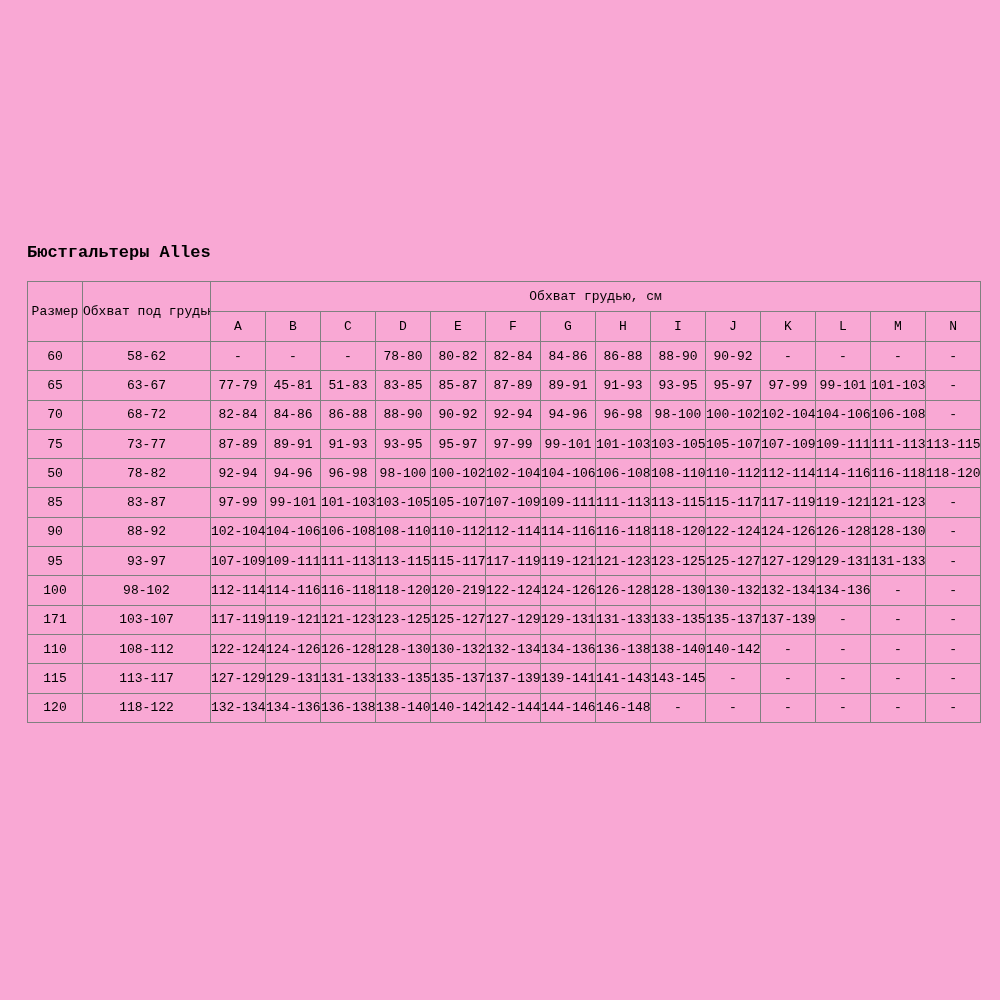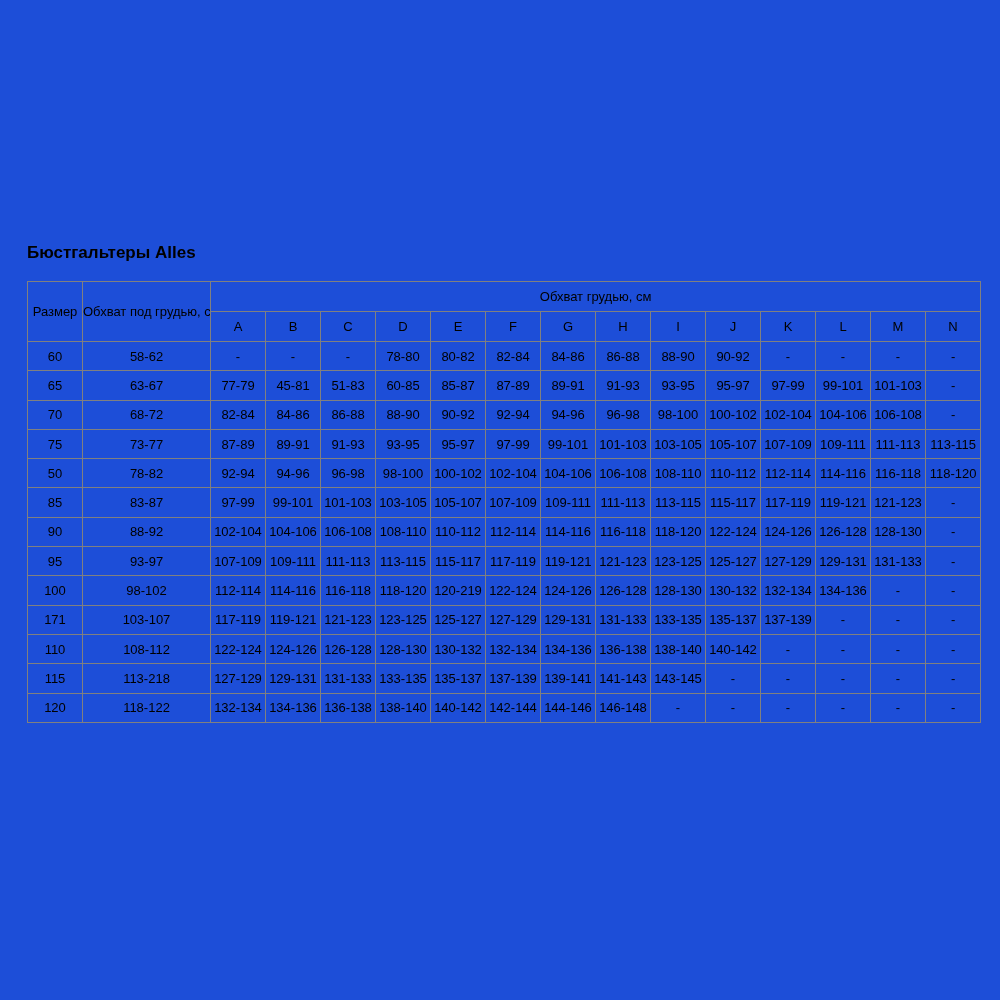"Бюстгальтеры Alles" .page { background: #1d4ed8 -> #f9a8d4; font-family: Liberation Sans, sans-serif -> Liberation Mono, monospace }
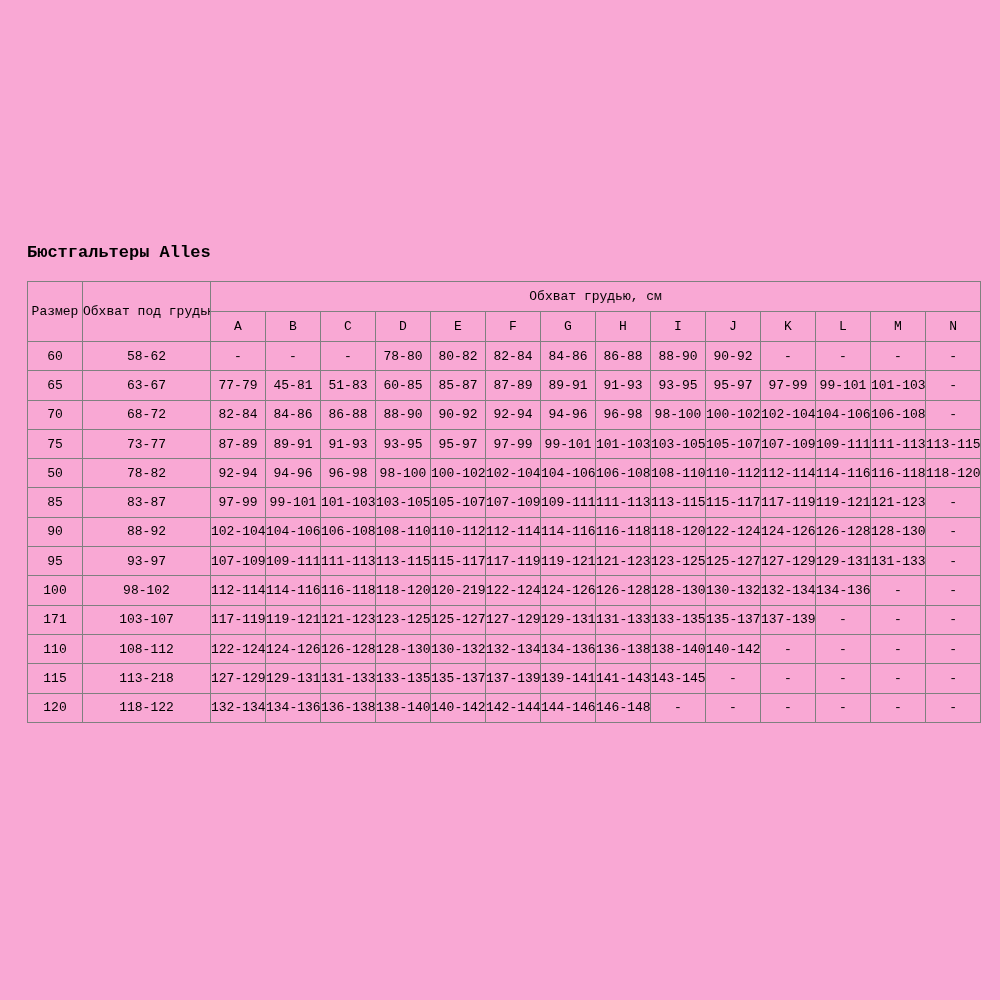"60-85" td { text: 60-85 -> 83-85 }
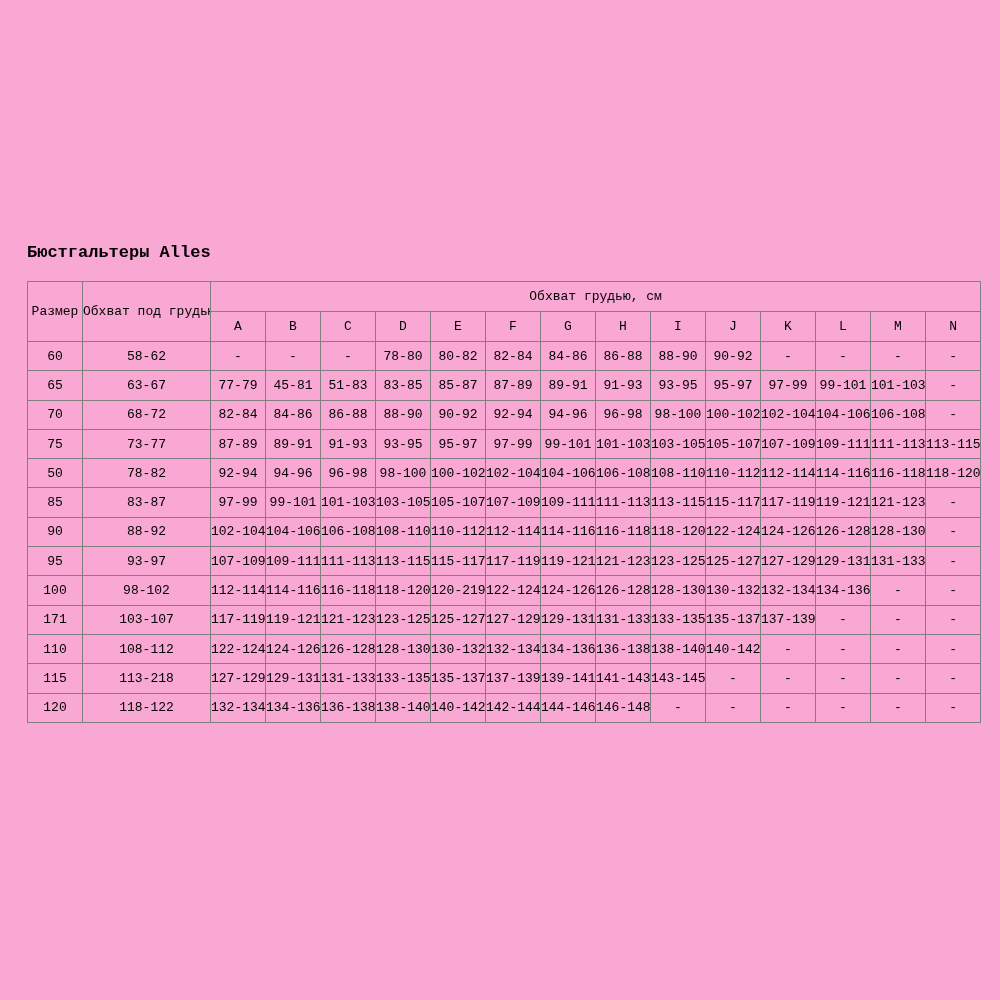"113-218" td { text: 113-218 -> 113-117 }
